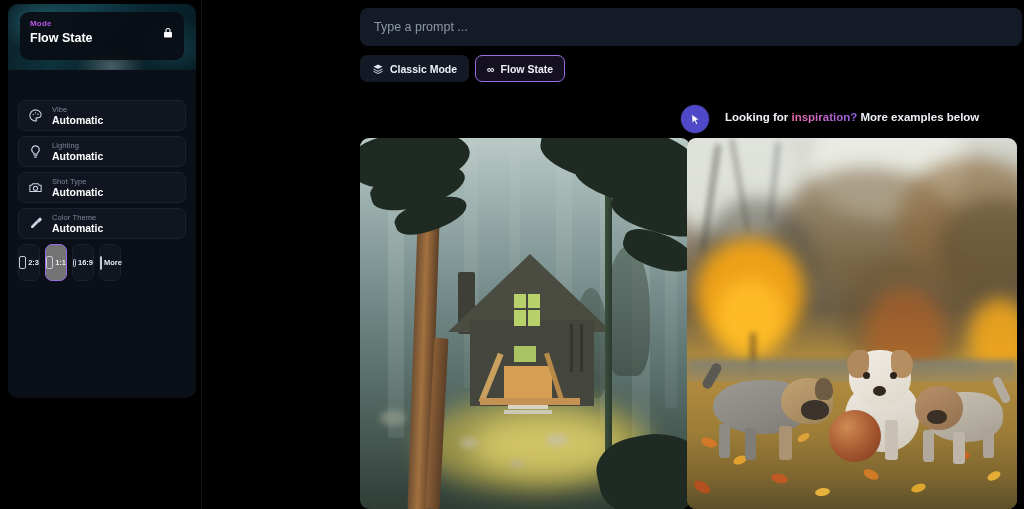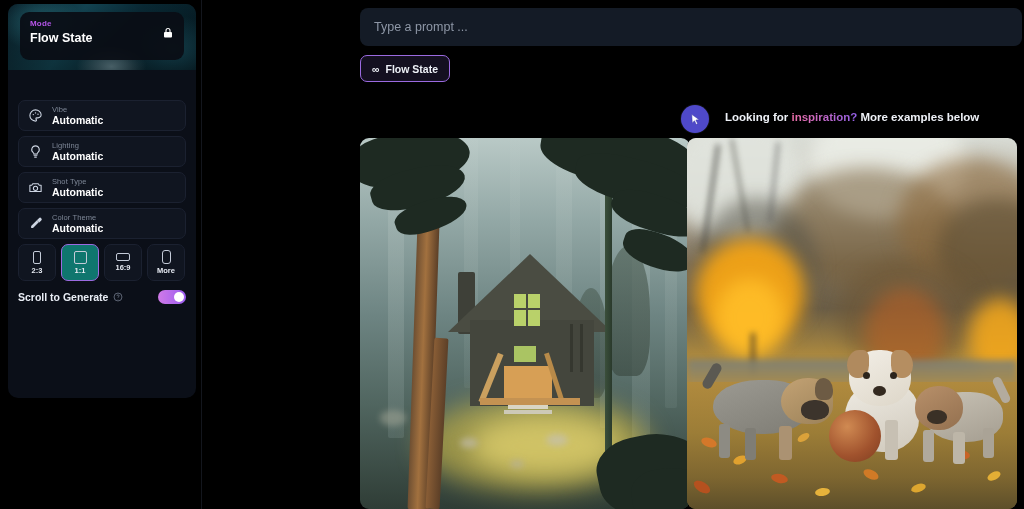"Classic Mode" div.mtab { html: none -> <div> <svg> <path></path> <path></path> <path></path> </svg> <span>Classic Mode</span> </div> }
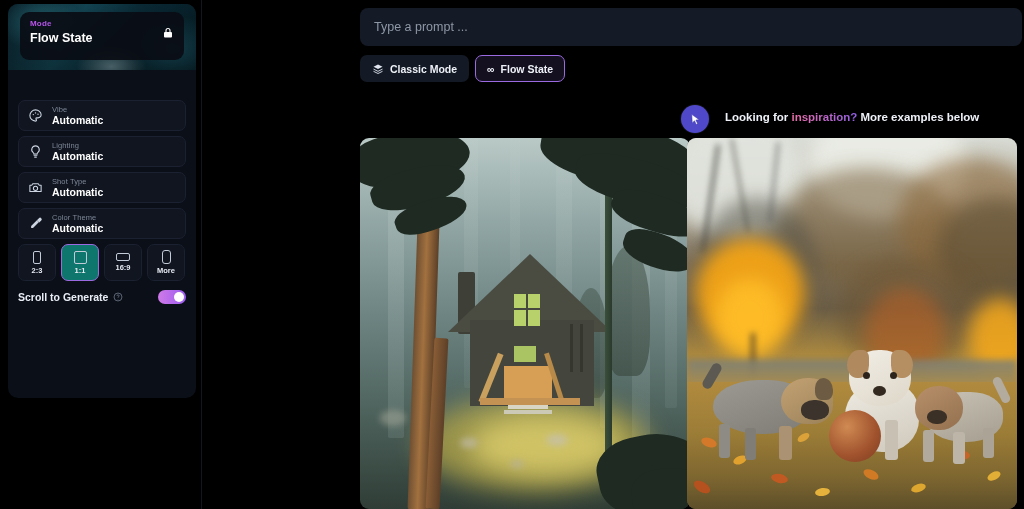"2:3" .dim-btn { flex-direction: column -> none; justify-content: center -> none; width: 38px -> 22px }
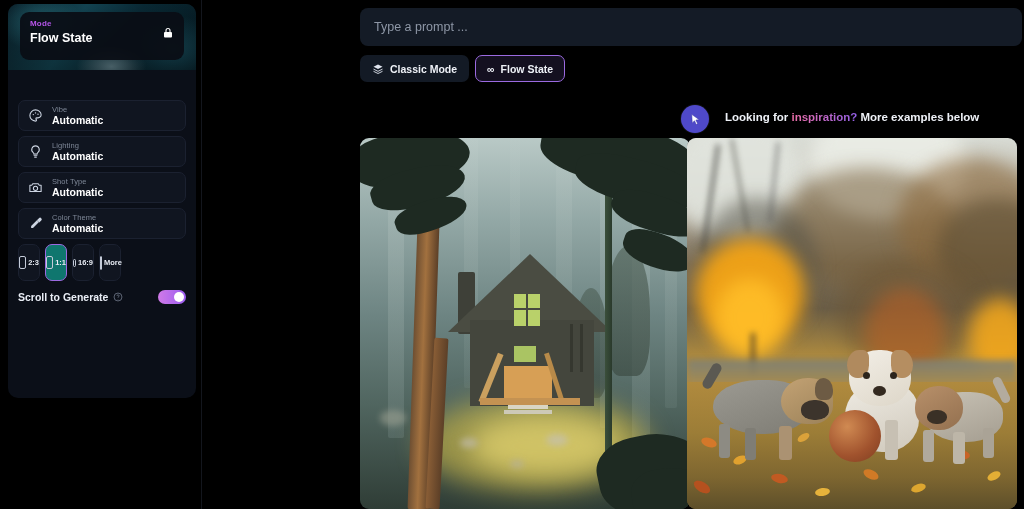"1:1" .dim-btn.sel { background: #0f766e -> #737373 }
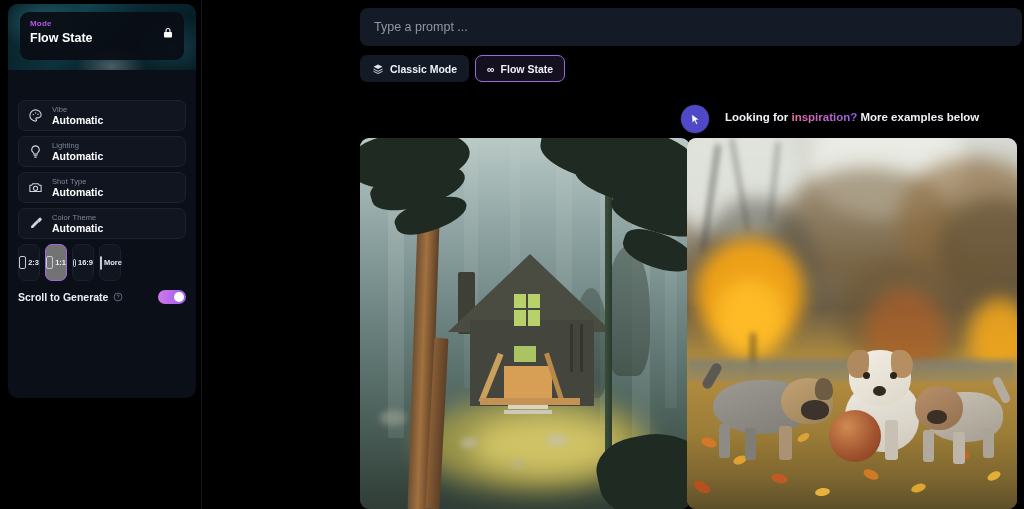"Scroll to Generate" div.tog-row { html: <div> <div>Scroll to Generate</div> <svg> <circle></circle> <path></path> <circle></circle> </svg> <div> <div> <div></div> </div> </div> </div> -> none }
